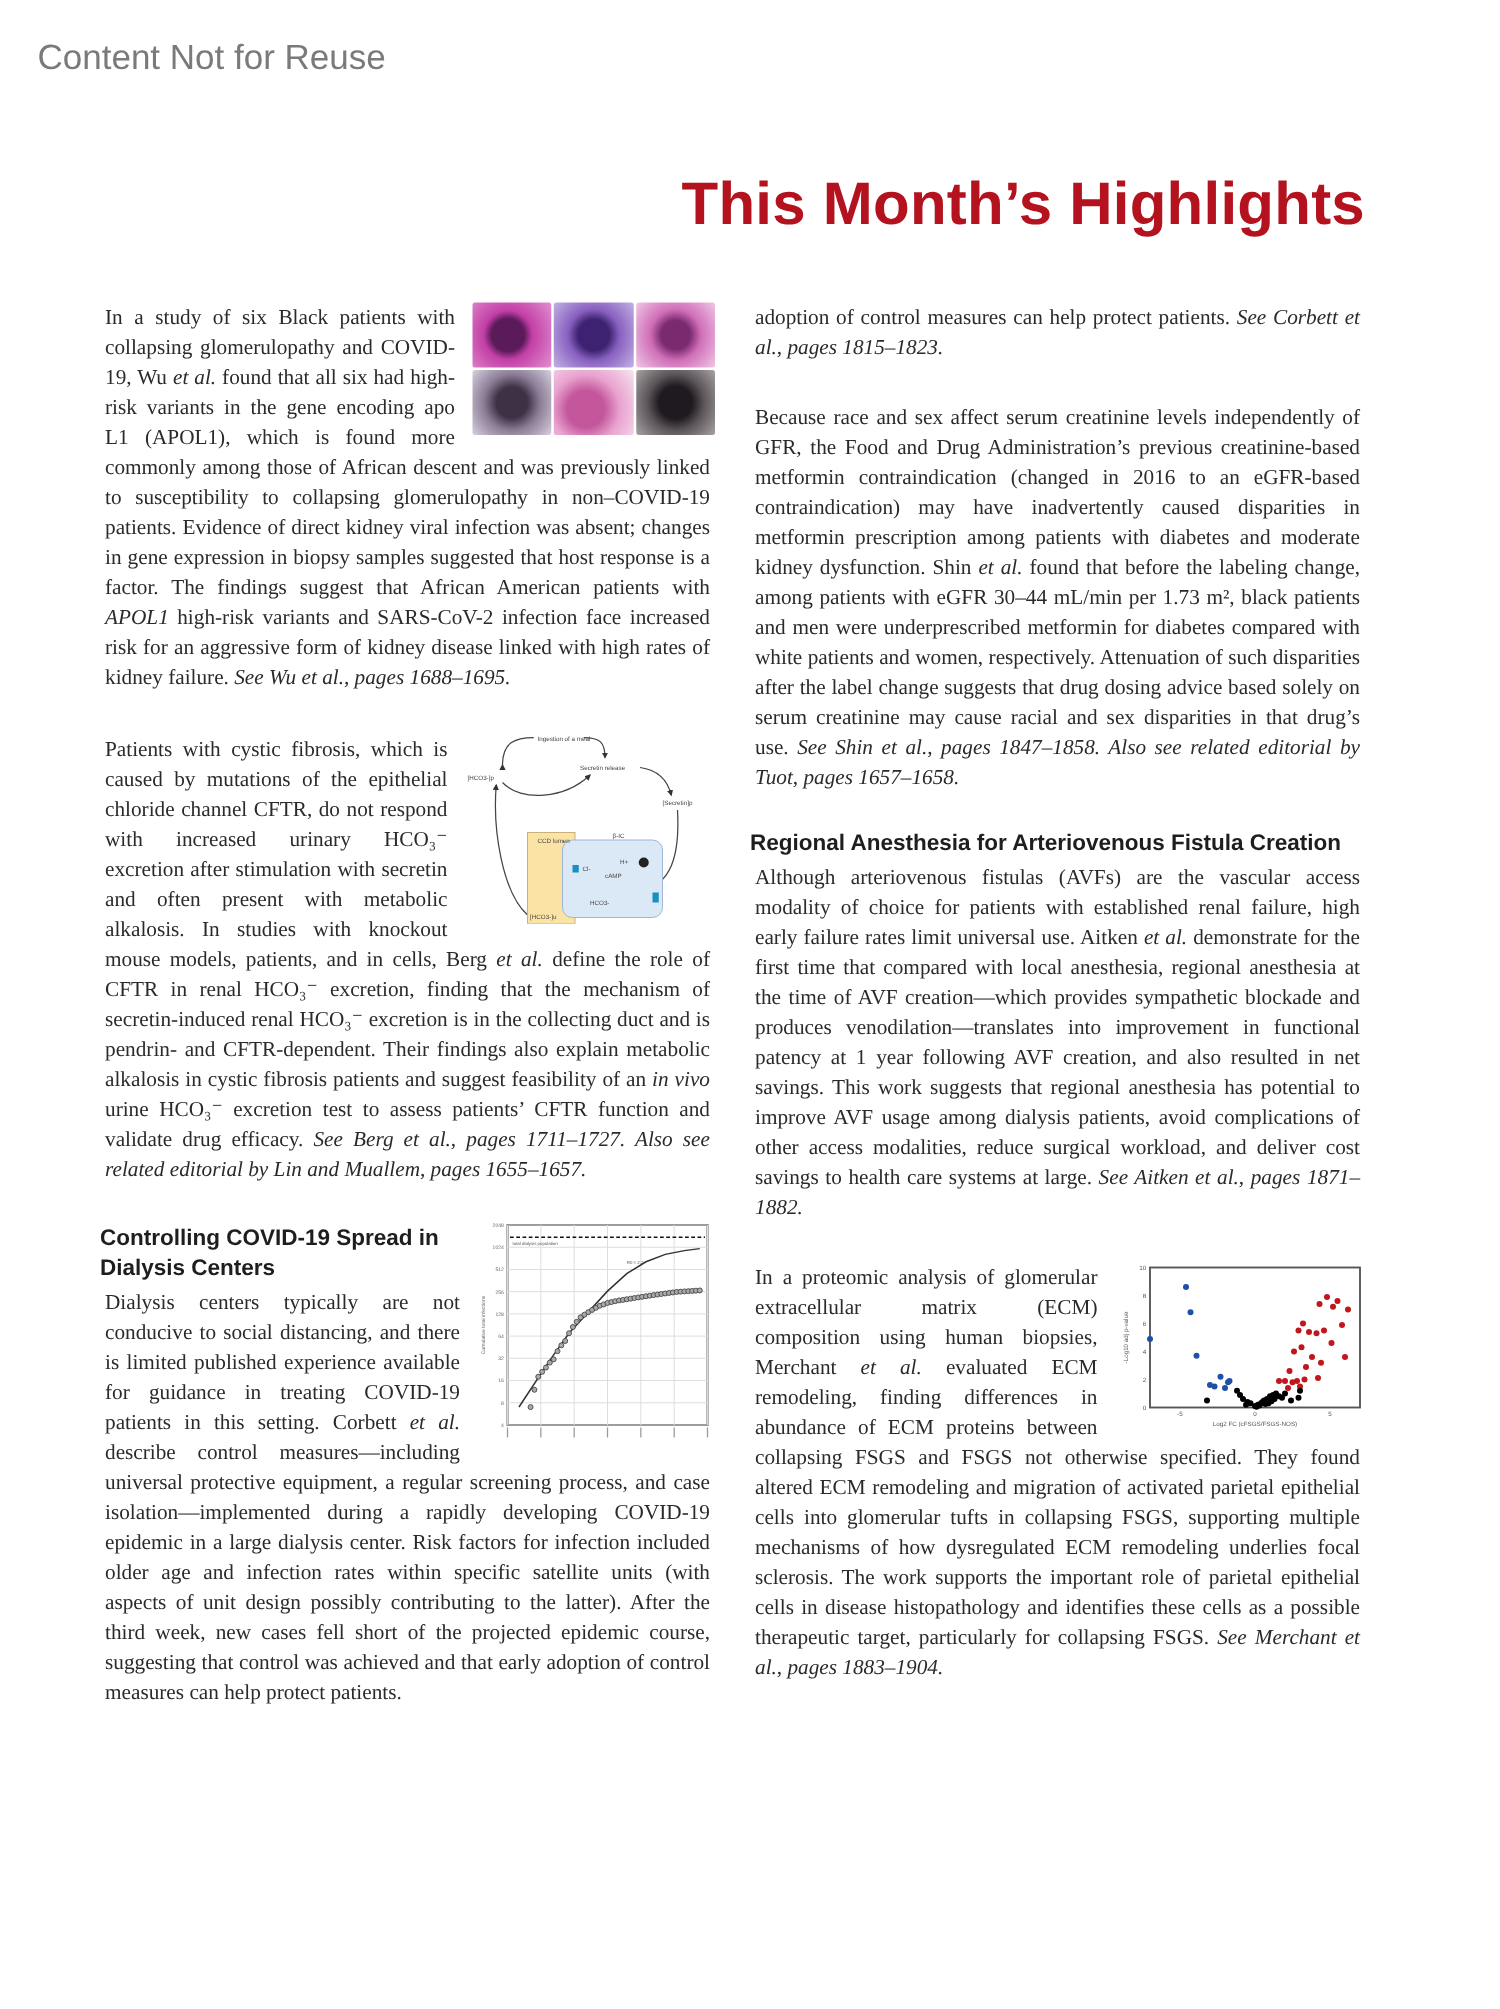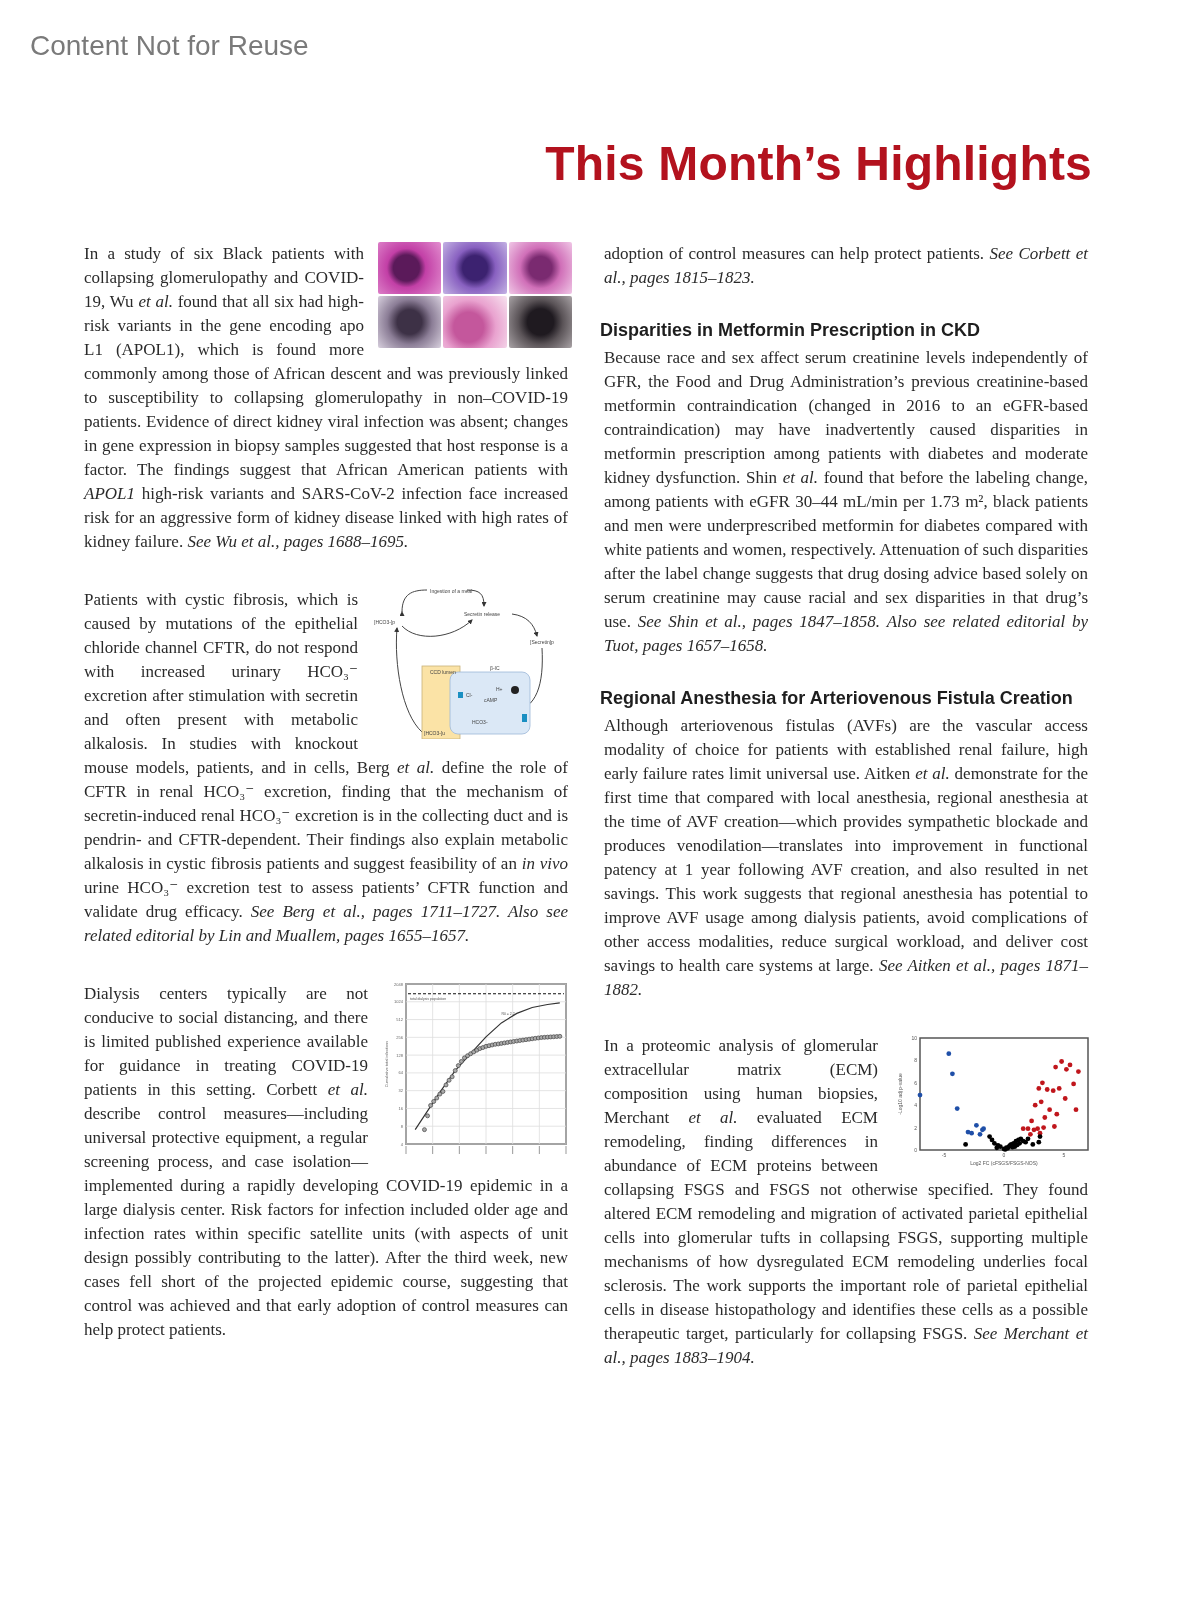"Disparities in Metformin Prescription in" h2.headline { html: <h2>Disparities in Metformin Prescription in CKD</h2> -> none }
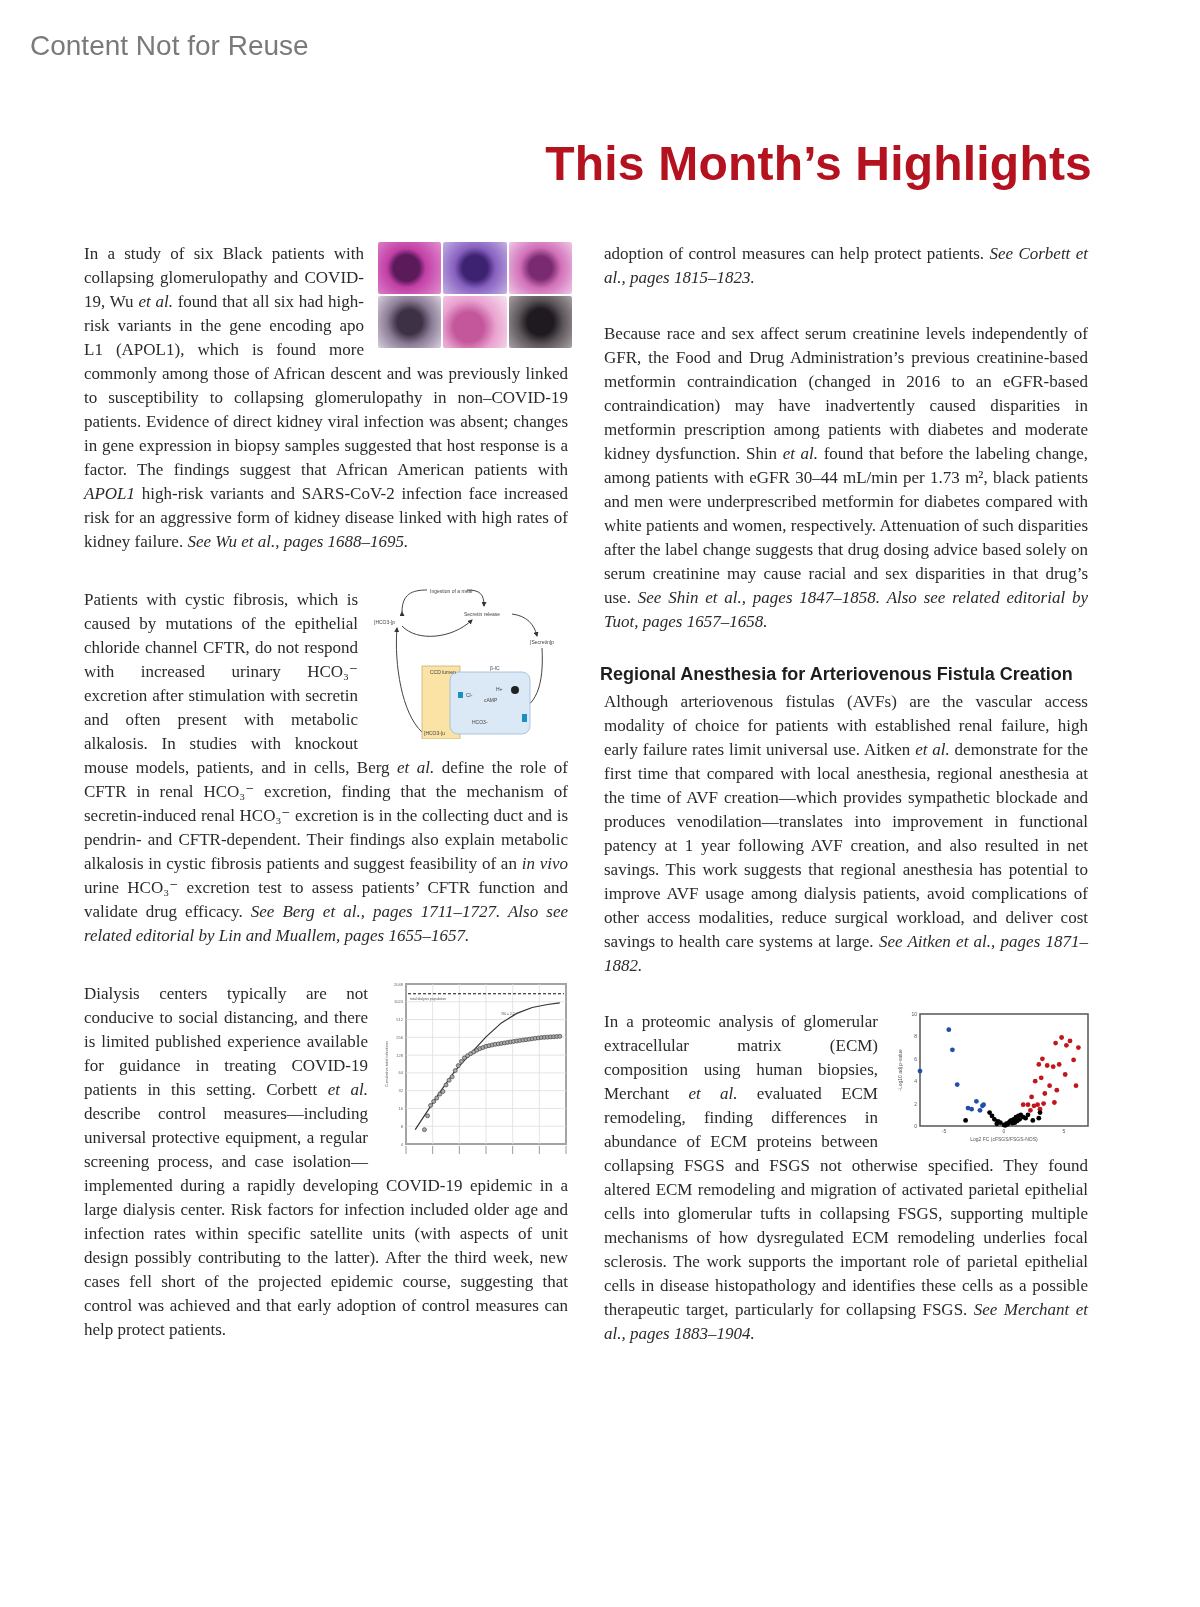"Controlling COVID-19 Spread in Dialysis" h2.headline { html: none -> <h2>Controlling COVID-19 Spread in Dialysis Centers</h2> }
